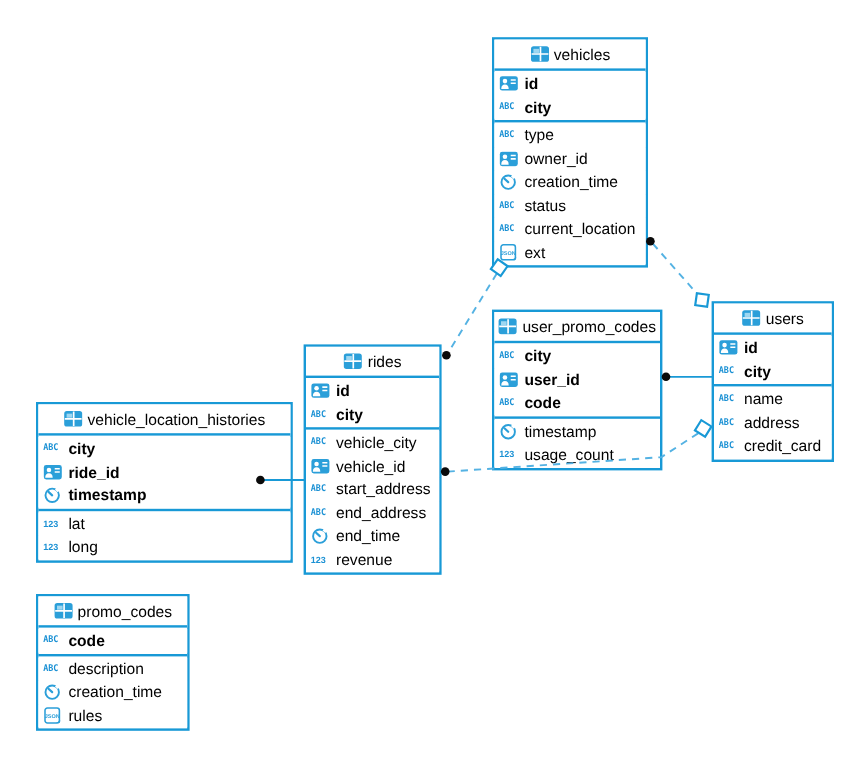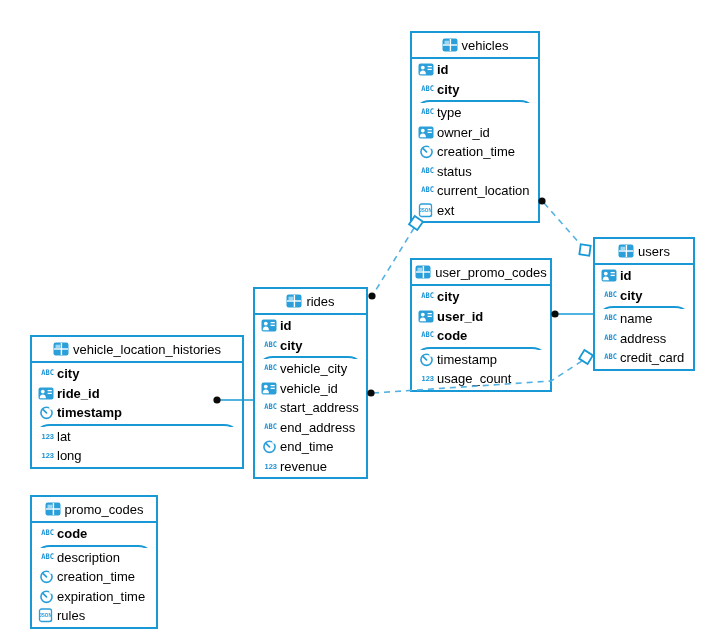"id" .sec { border-radius: 18px -> none }
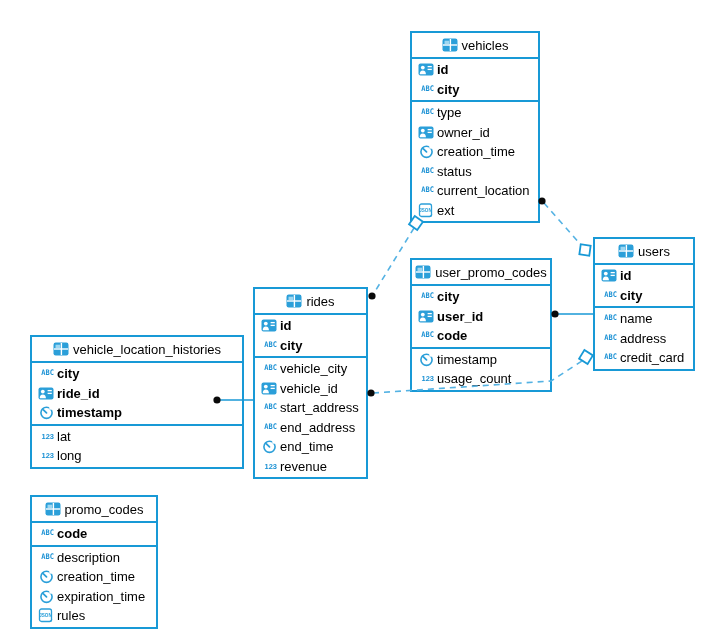"ABC" .fic { justify-content: flex-end -> flex-start }
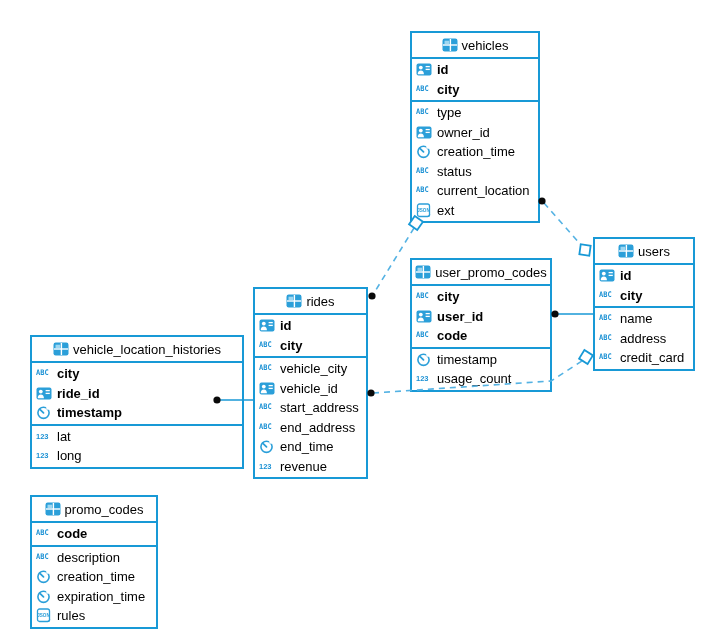"users" div.tbl { top: 237px -> 251px }
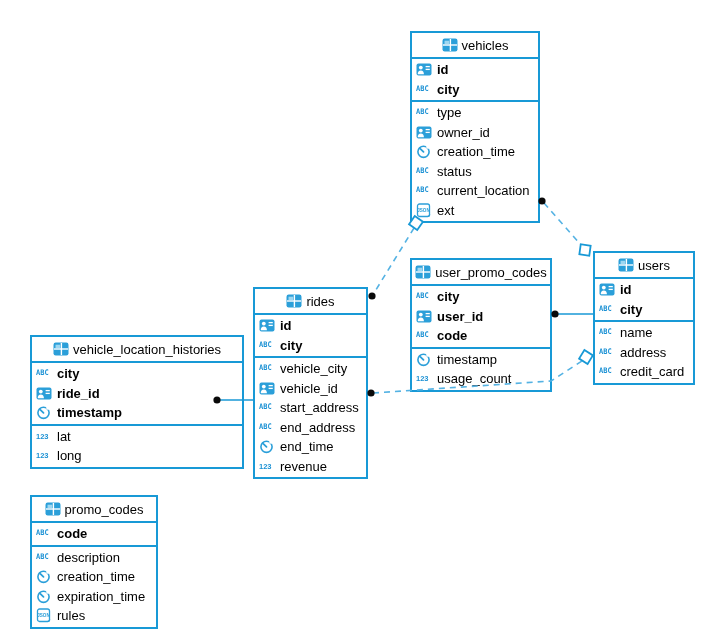"expiration_time" div.row { html: <div> <span> <svg> <circle></circle> <path></path> <path></path> </svg> </span> <span>expiration_time</span> </div> -> none }
